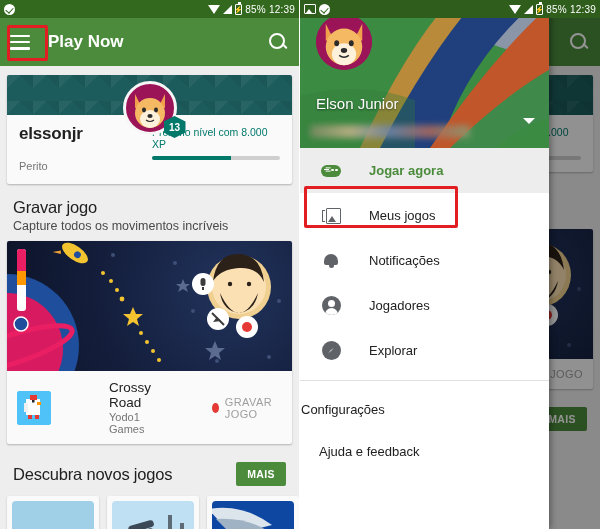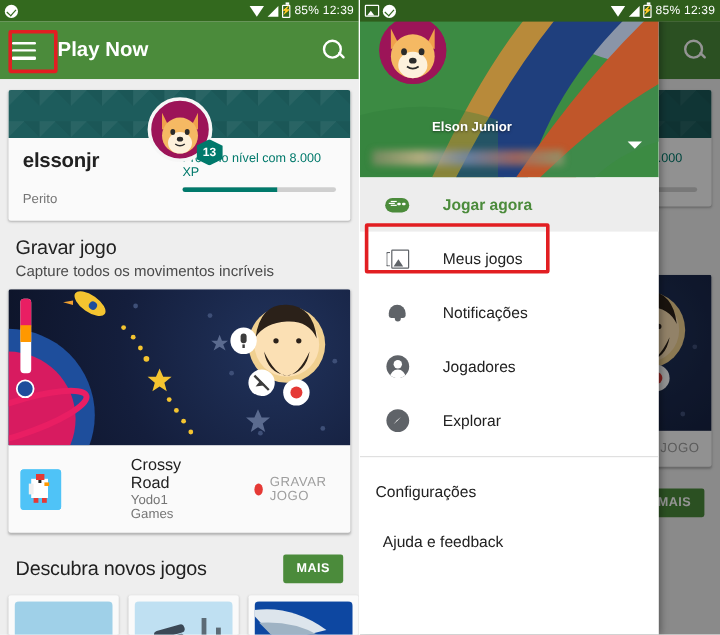"Elson Junior" .dh-name { font-size: 11px -> 15px; font-weight: bold -> normal; margin-left: 44px -> none }
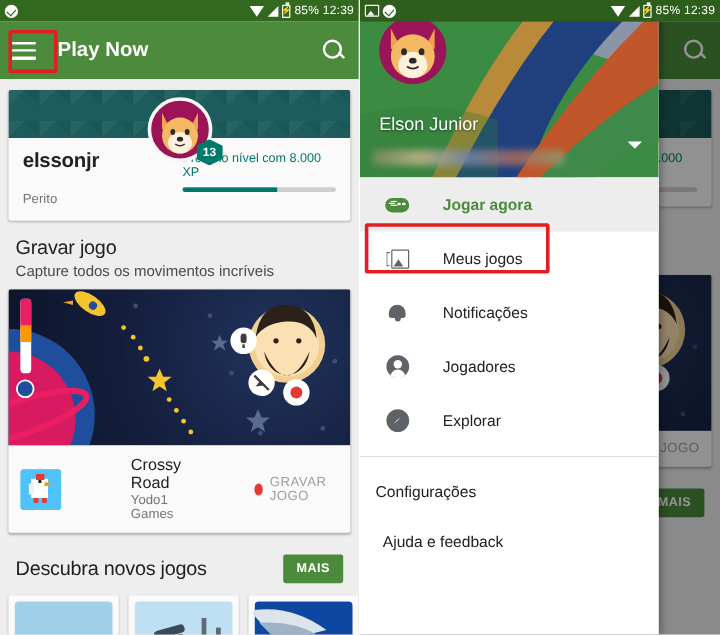"Configurações" div.dl-item { padding-left: 13px -> 1px }
